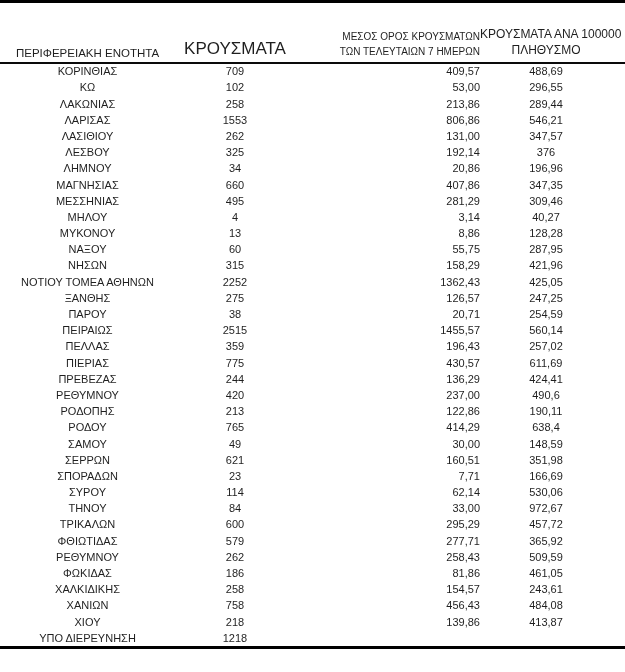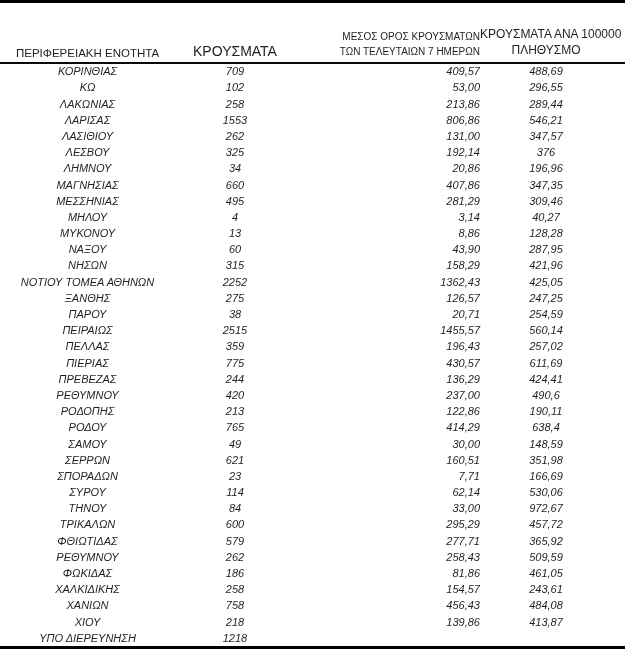"ΚΡΟΥΣΜΑΤΑ" .h-cases { font-size: 14px -> 17px }
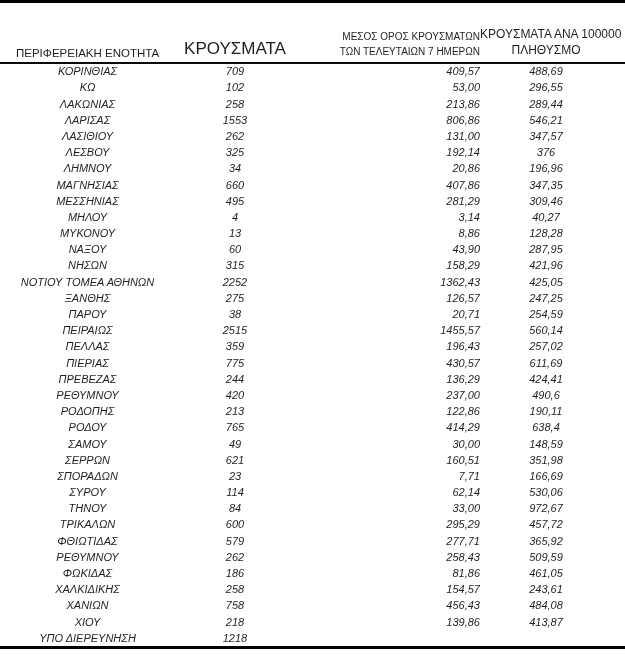"ΚΟΡΙΝΘΙΑΣ" .row { font-style: italic -> none }
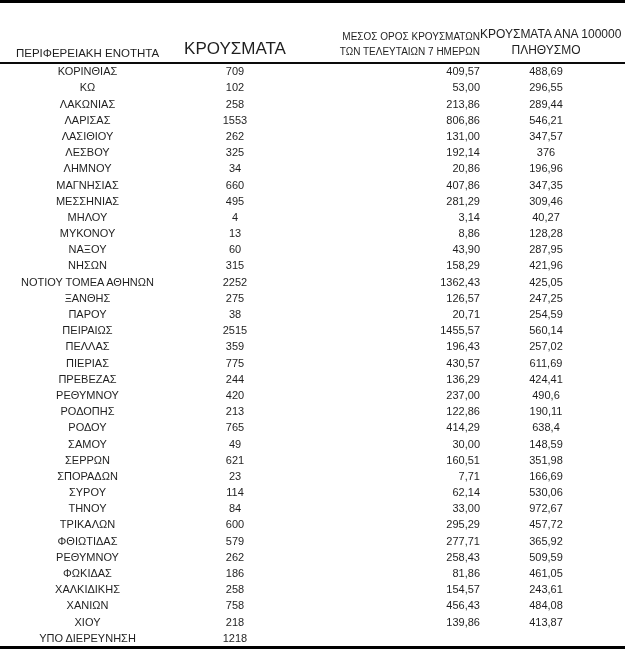"43,90" div.cell { text: 43,90 -> 55,75 }
